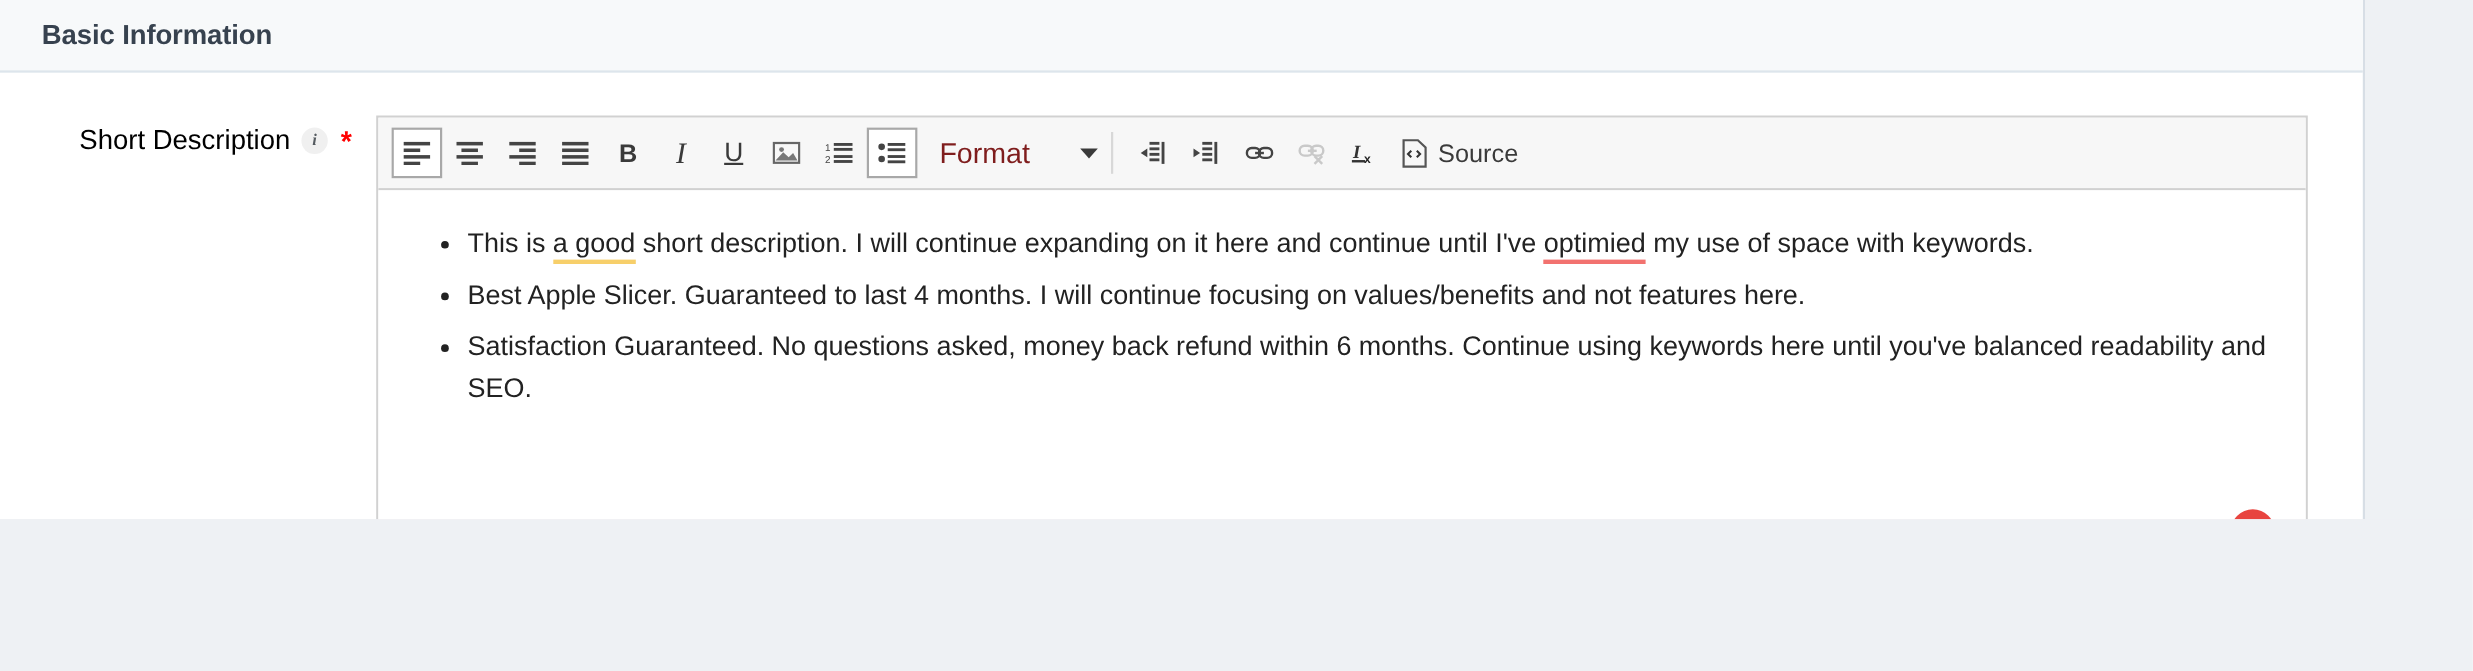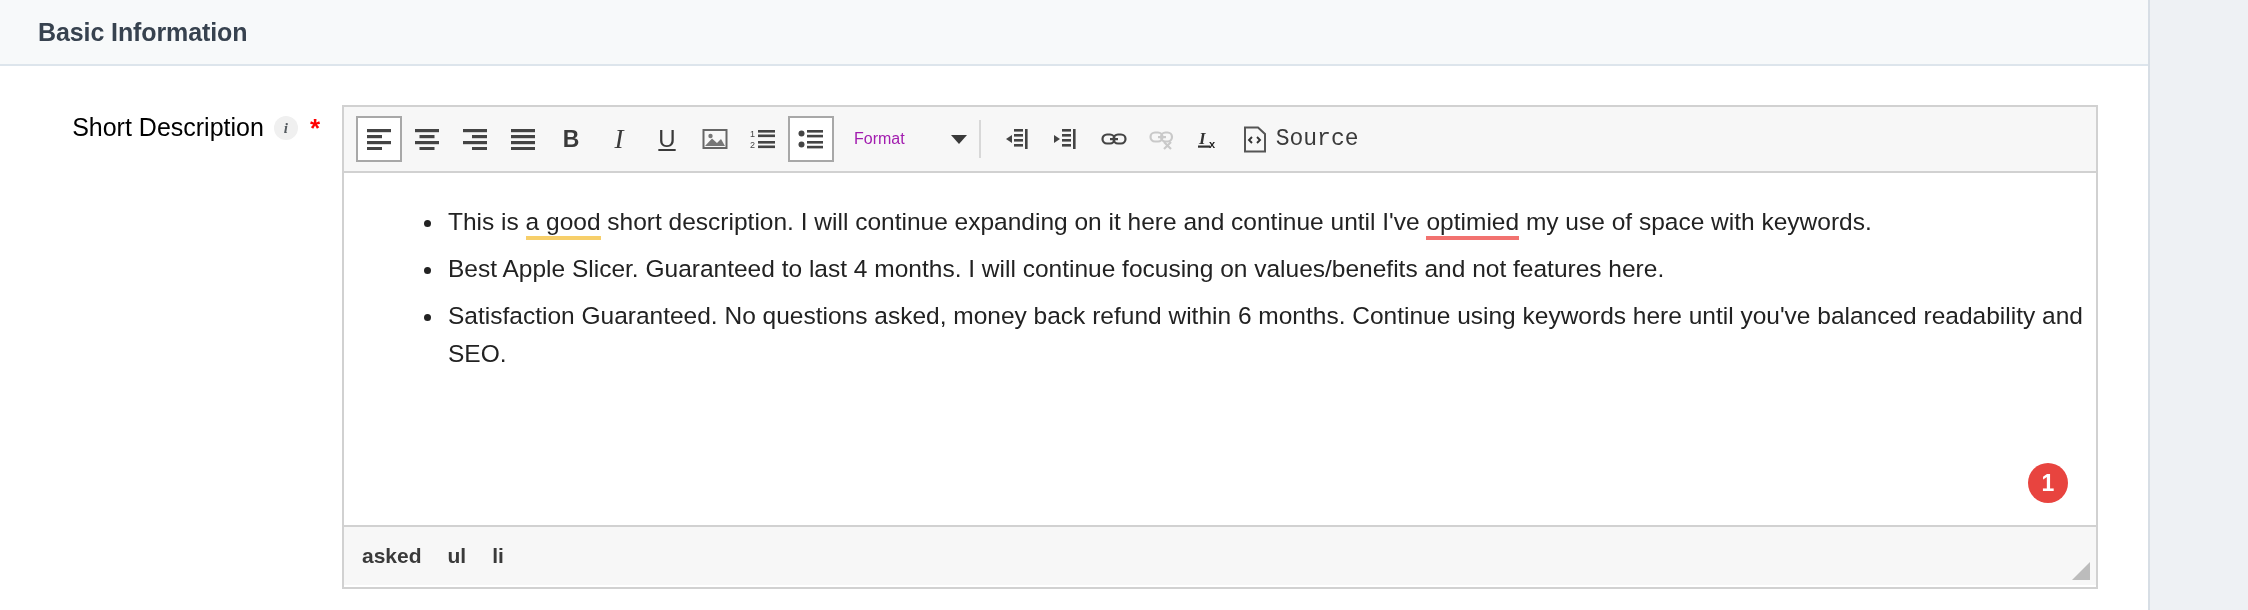"Basic Information" #page { height: 610px -> 472px }
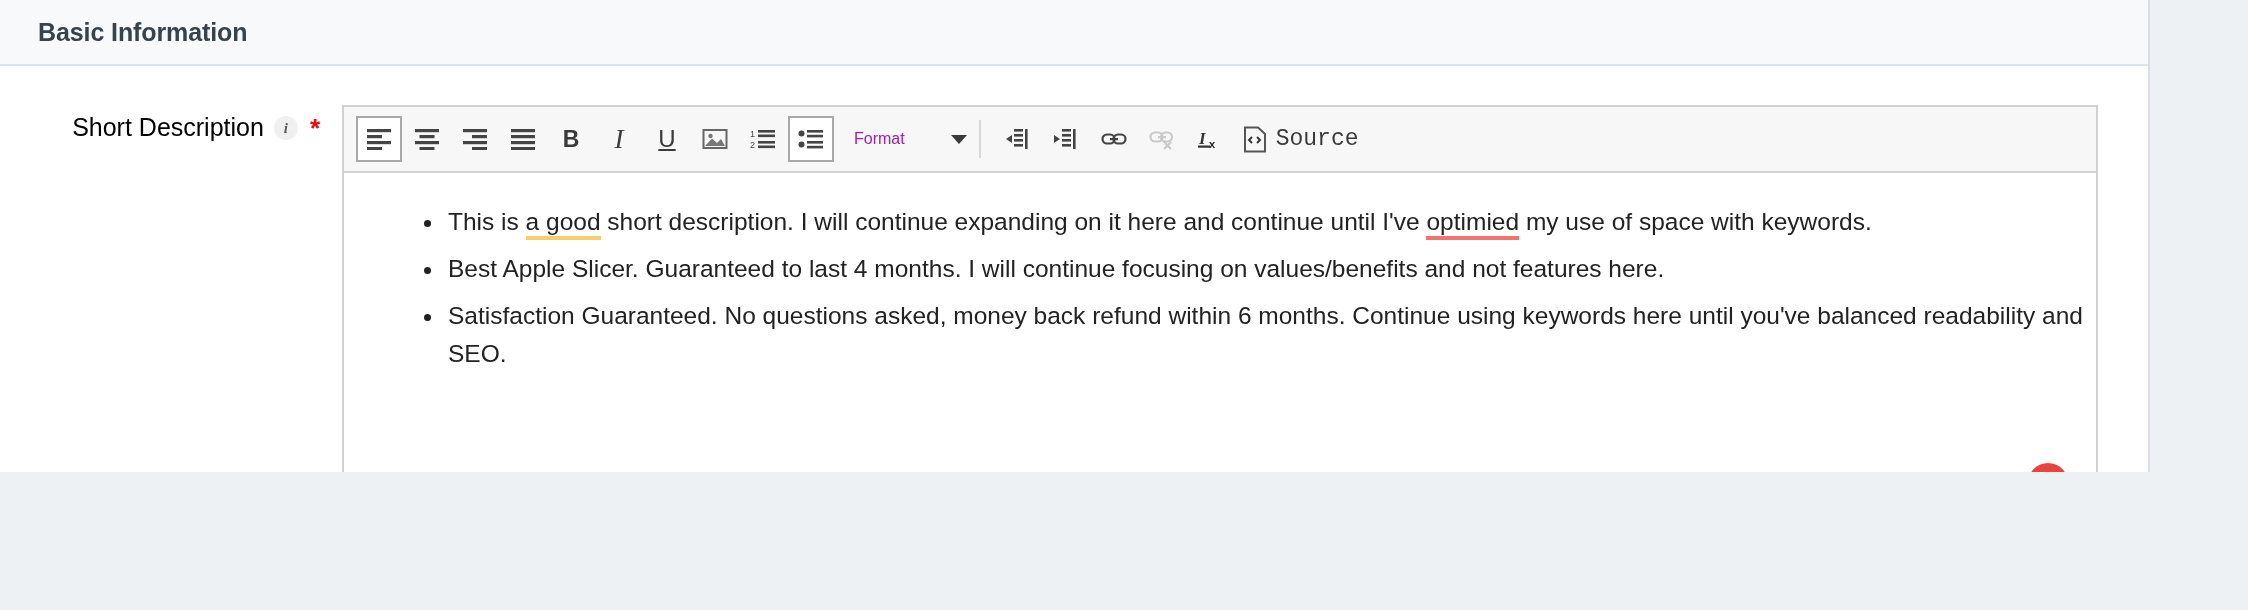"Format" .format-label { color: #a21caf -> #7f1d1d; font-size: 16px -> 26px }
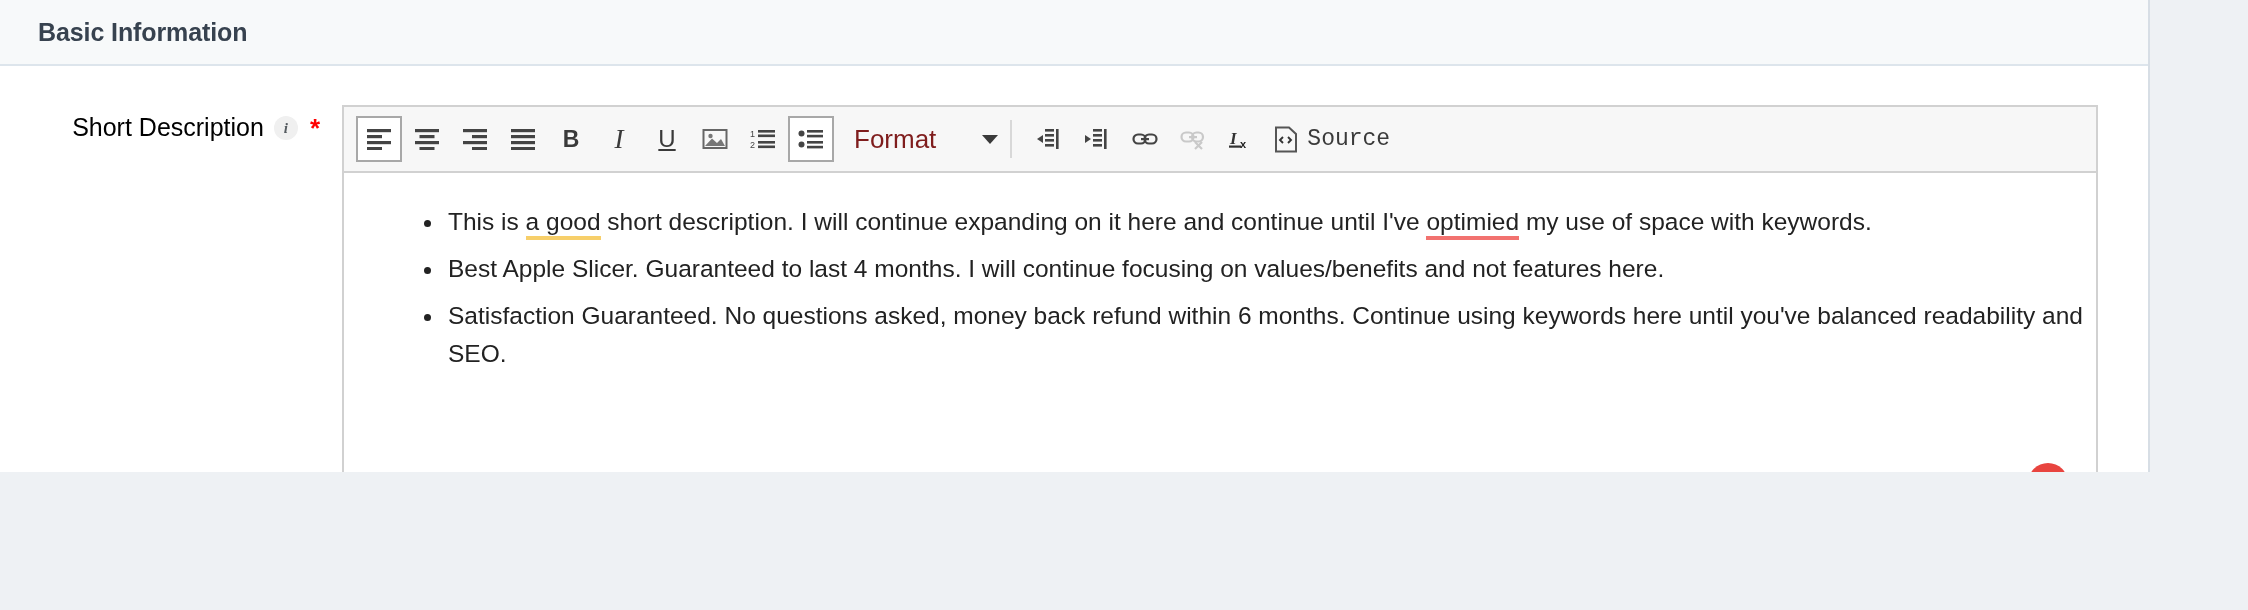"Source" .source-btn { font-family: Liberation Mono, monospace -> none }
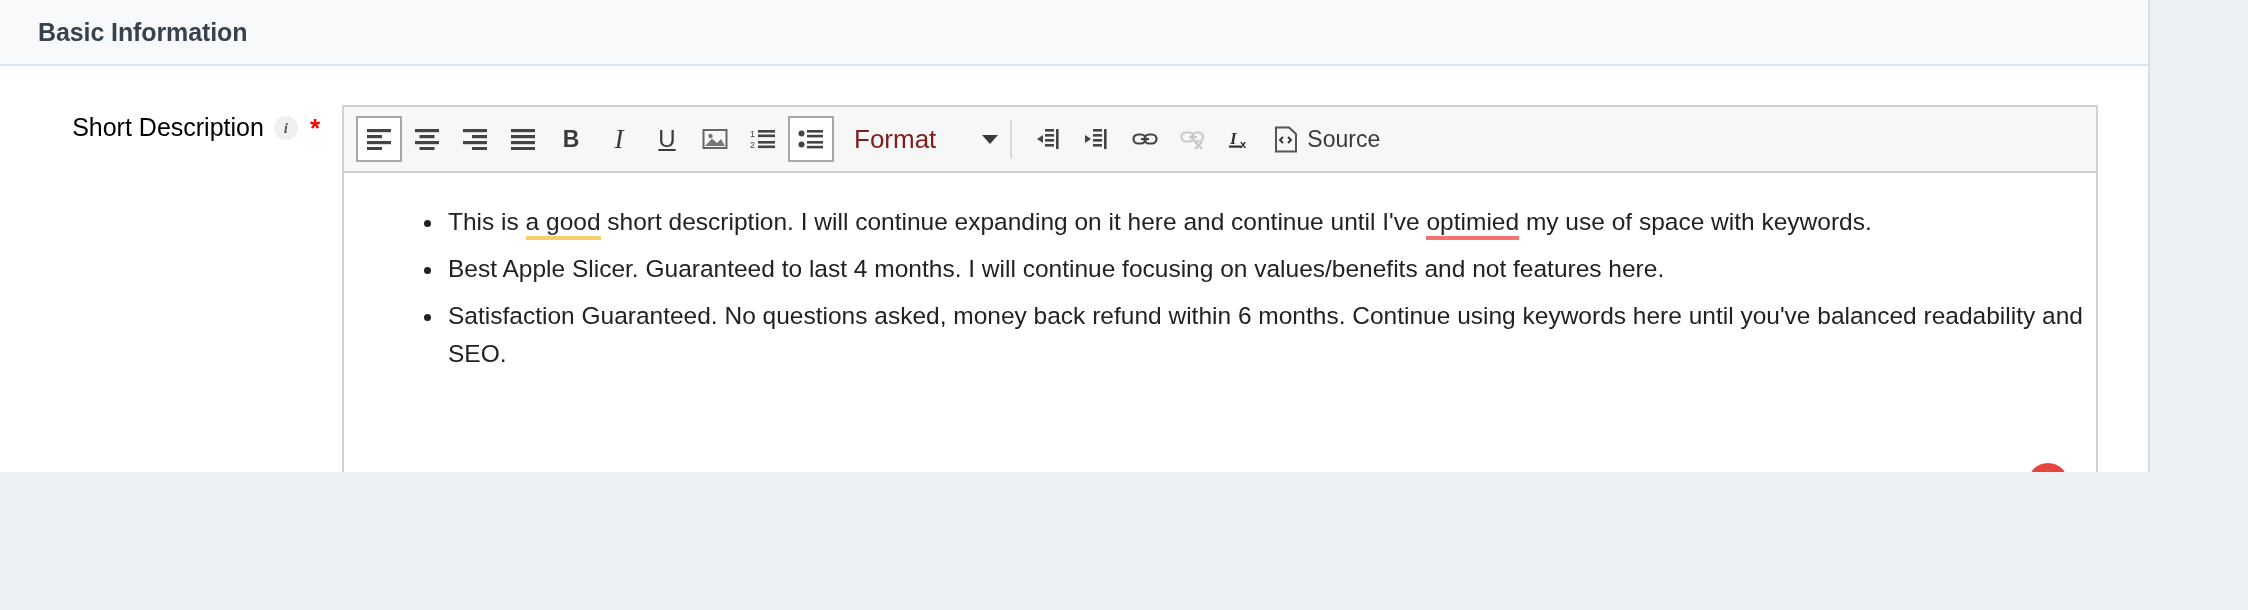"This is a good short" .content ul { padding-left: 100px -> 77px }
